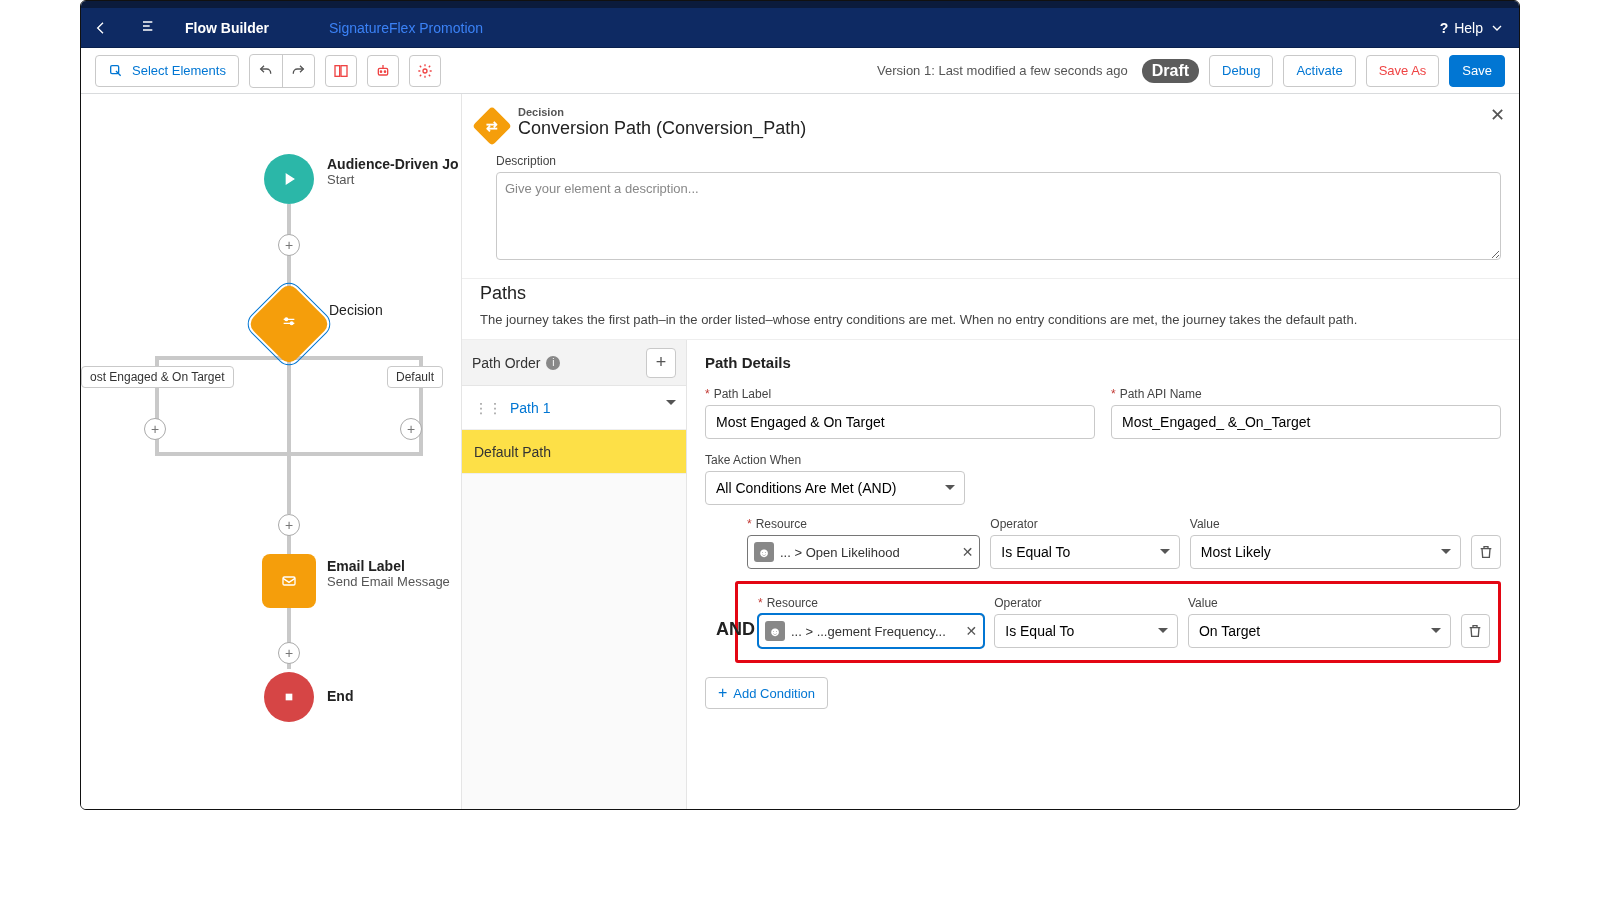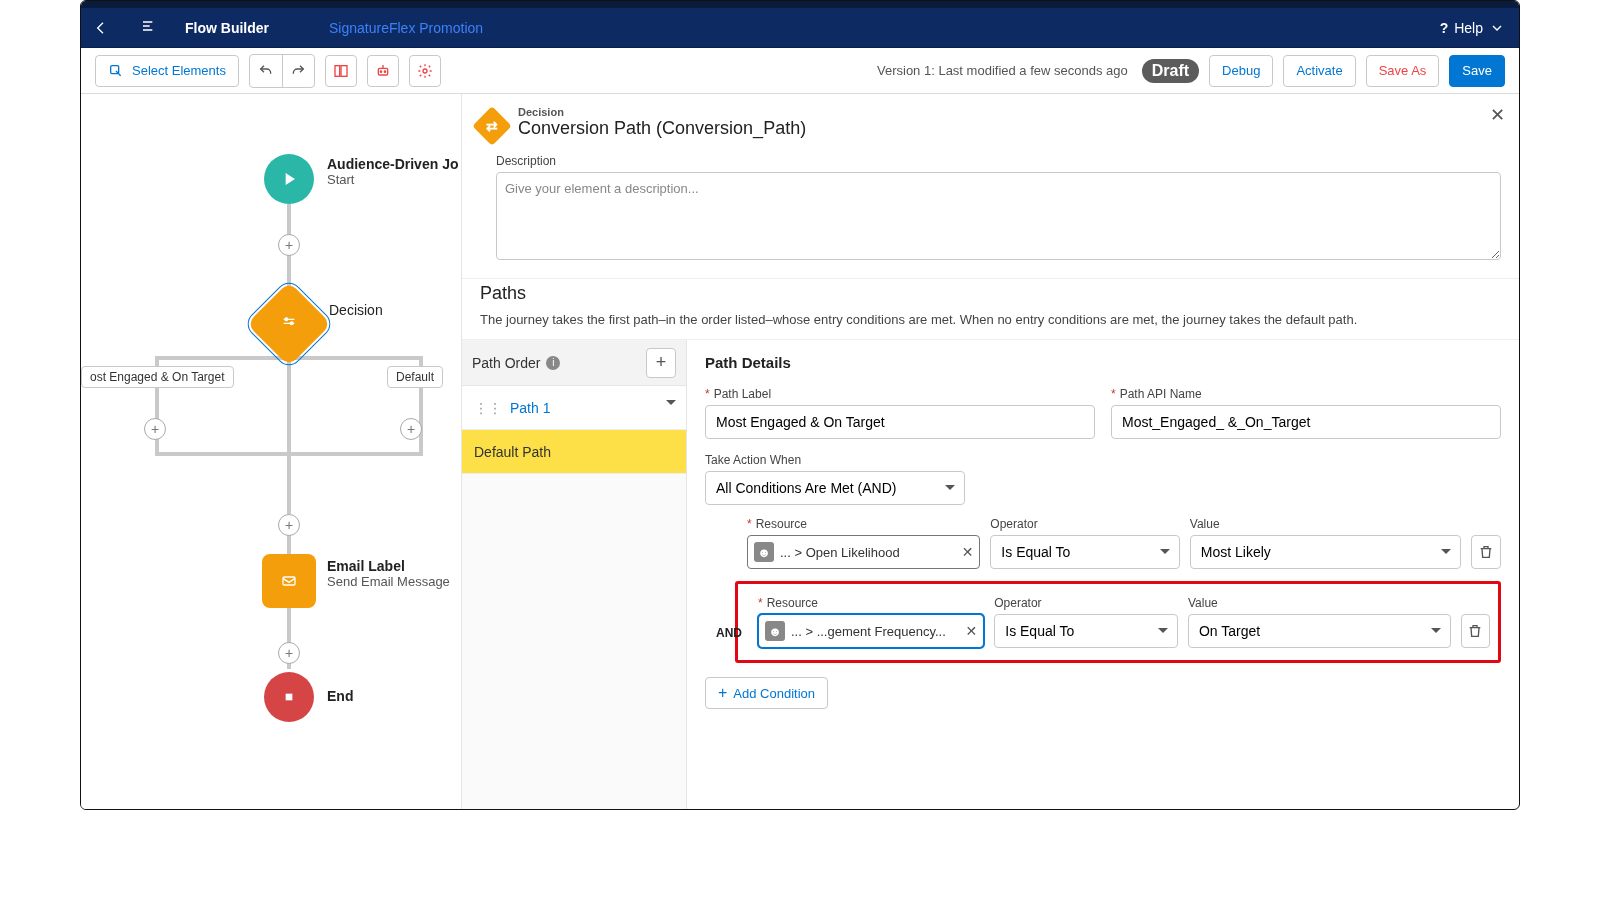"AND" .and-label { font-size: 12px -> 18px }
